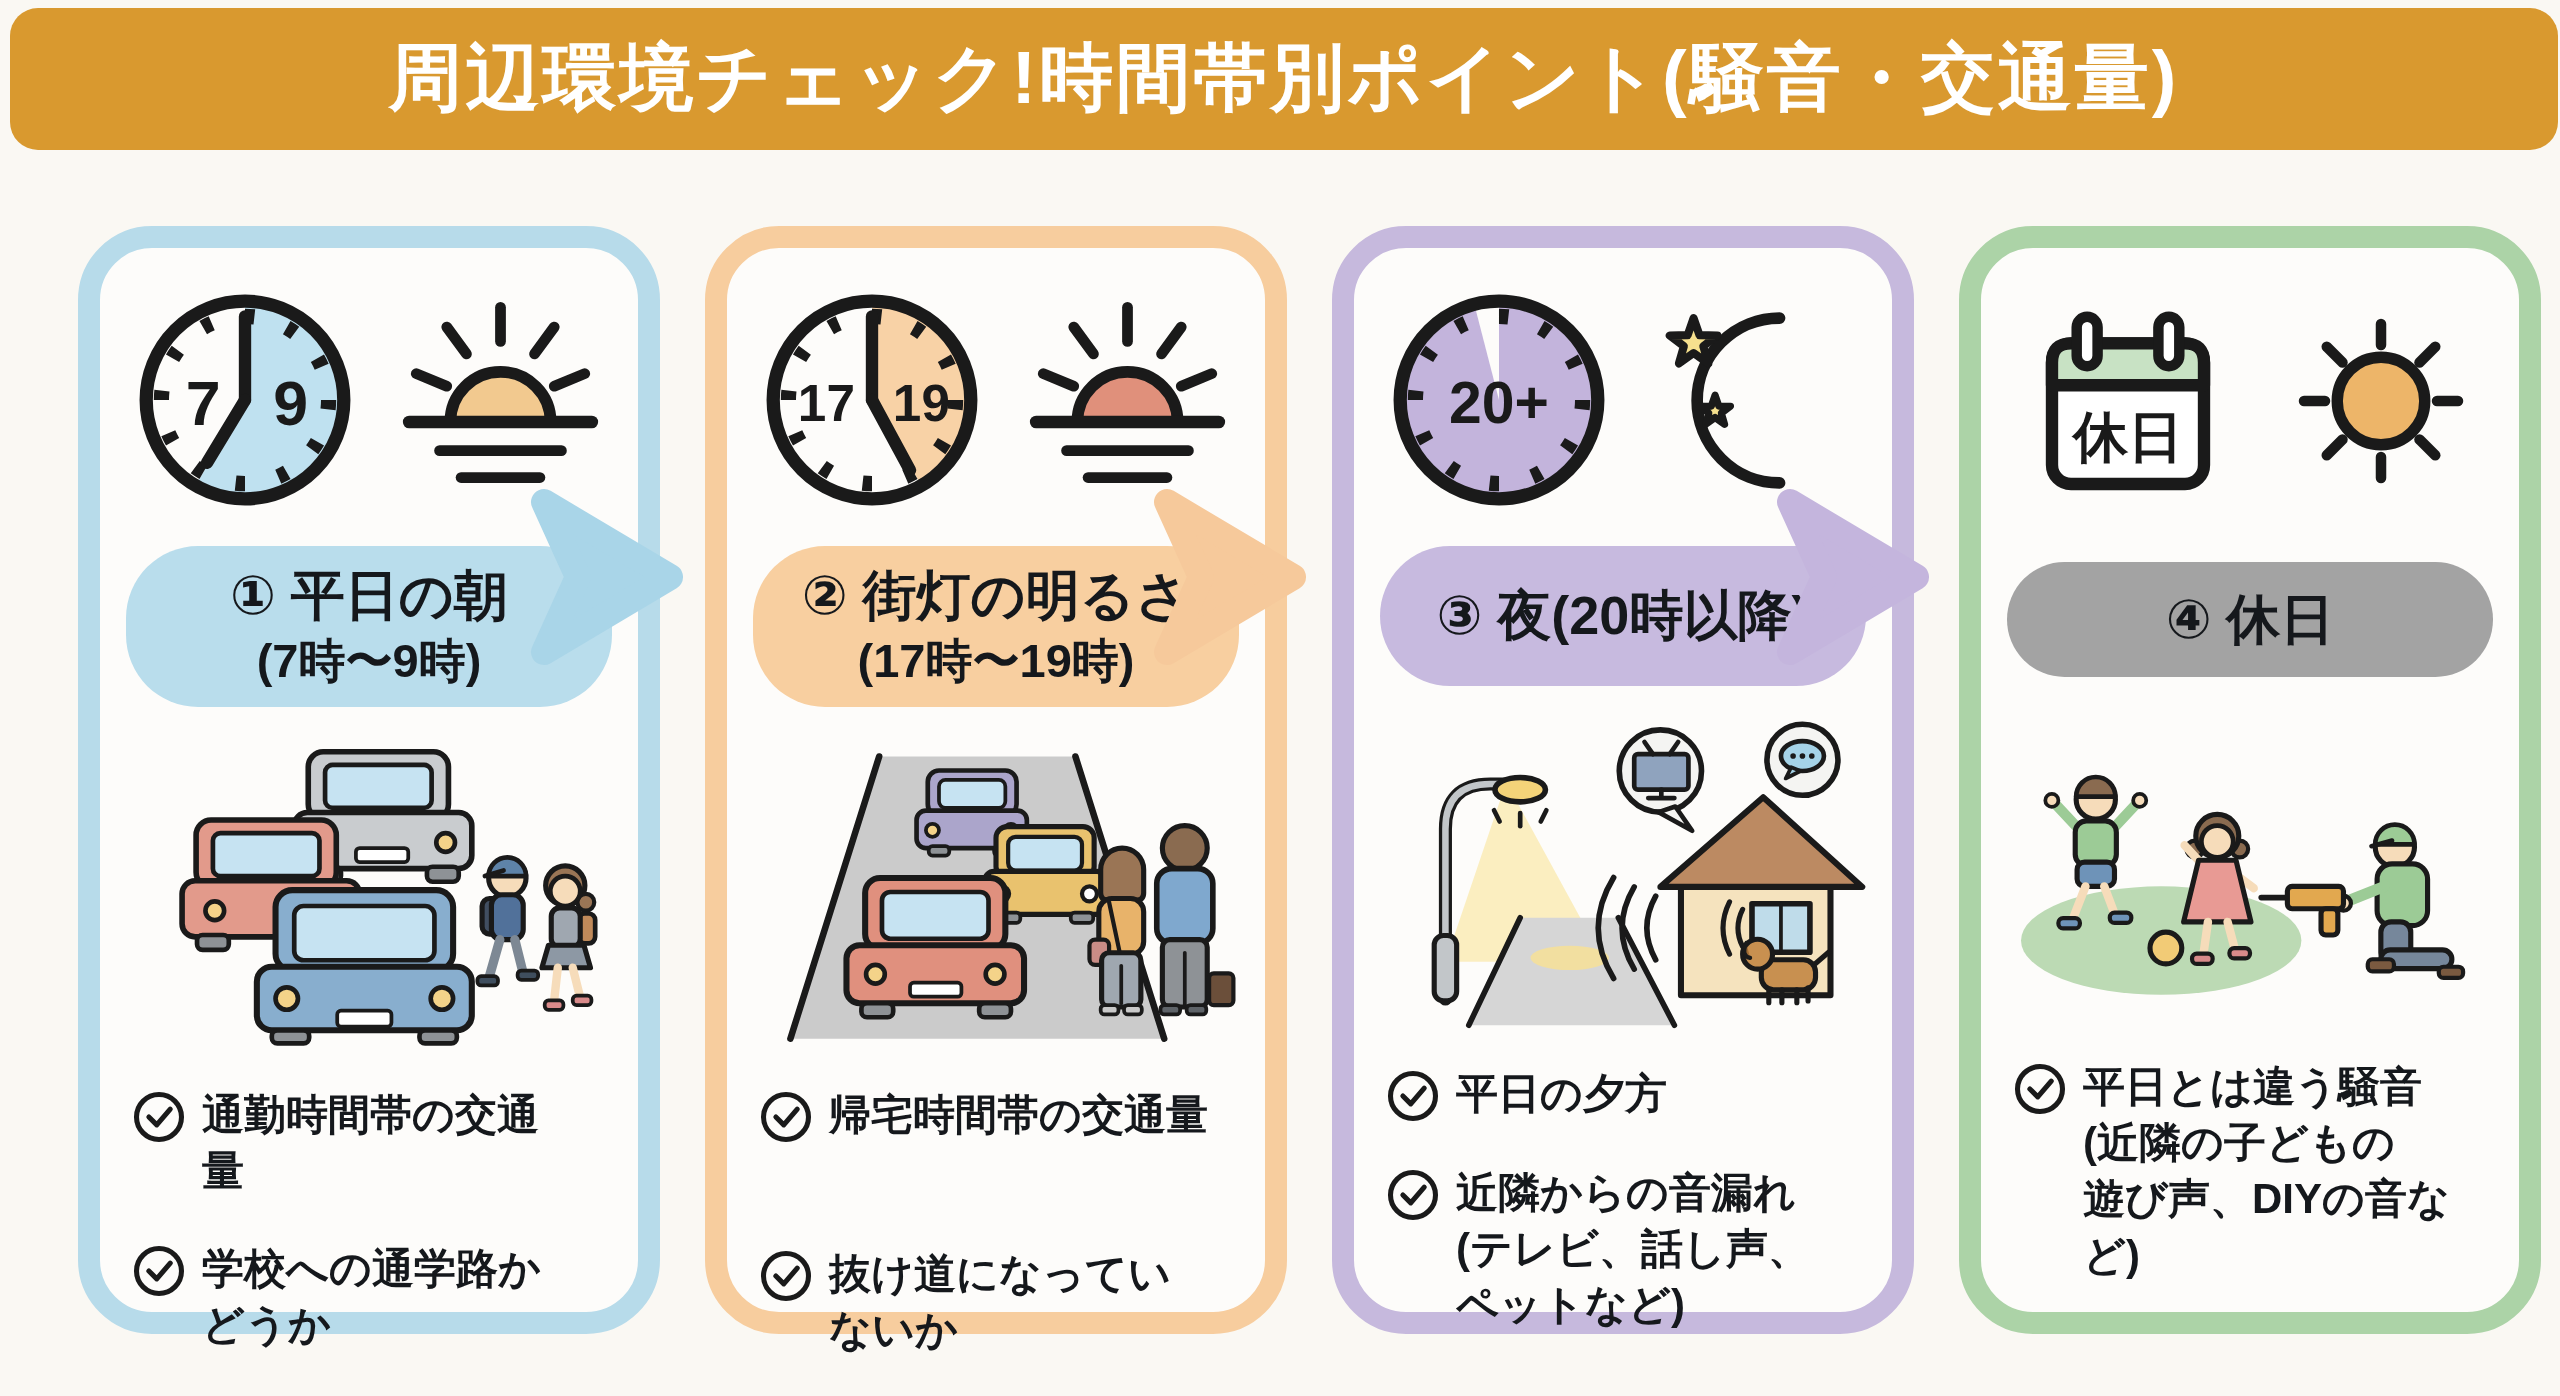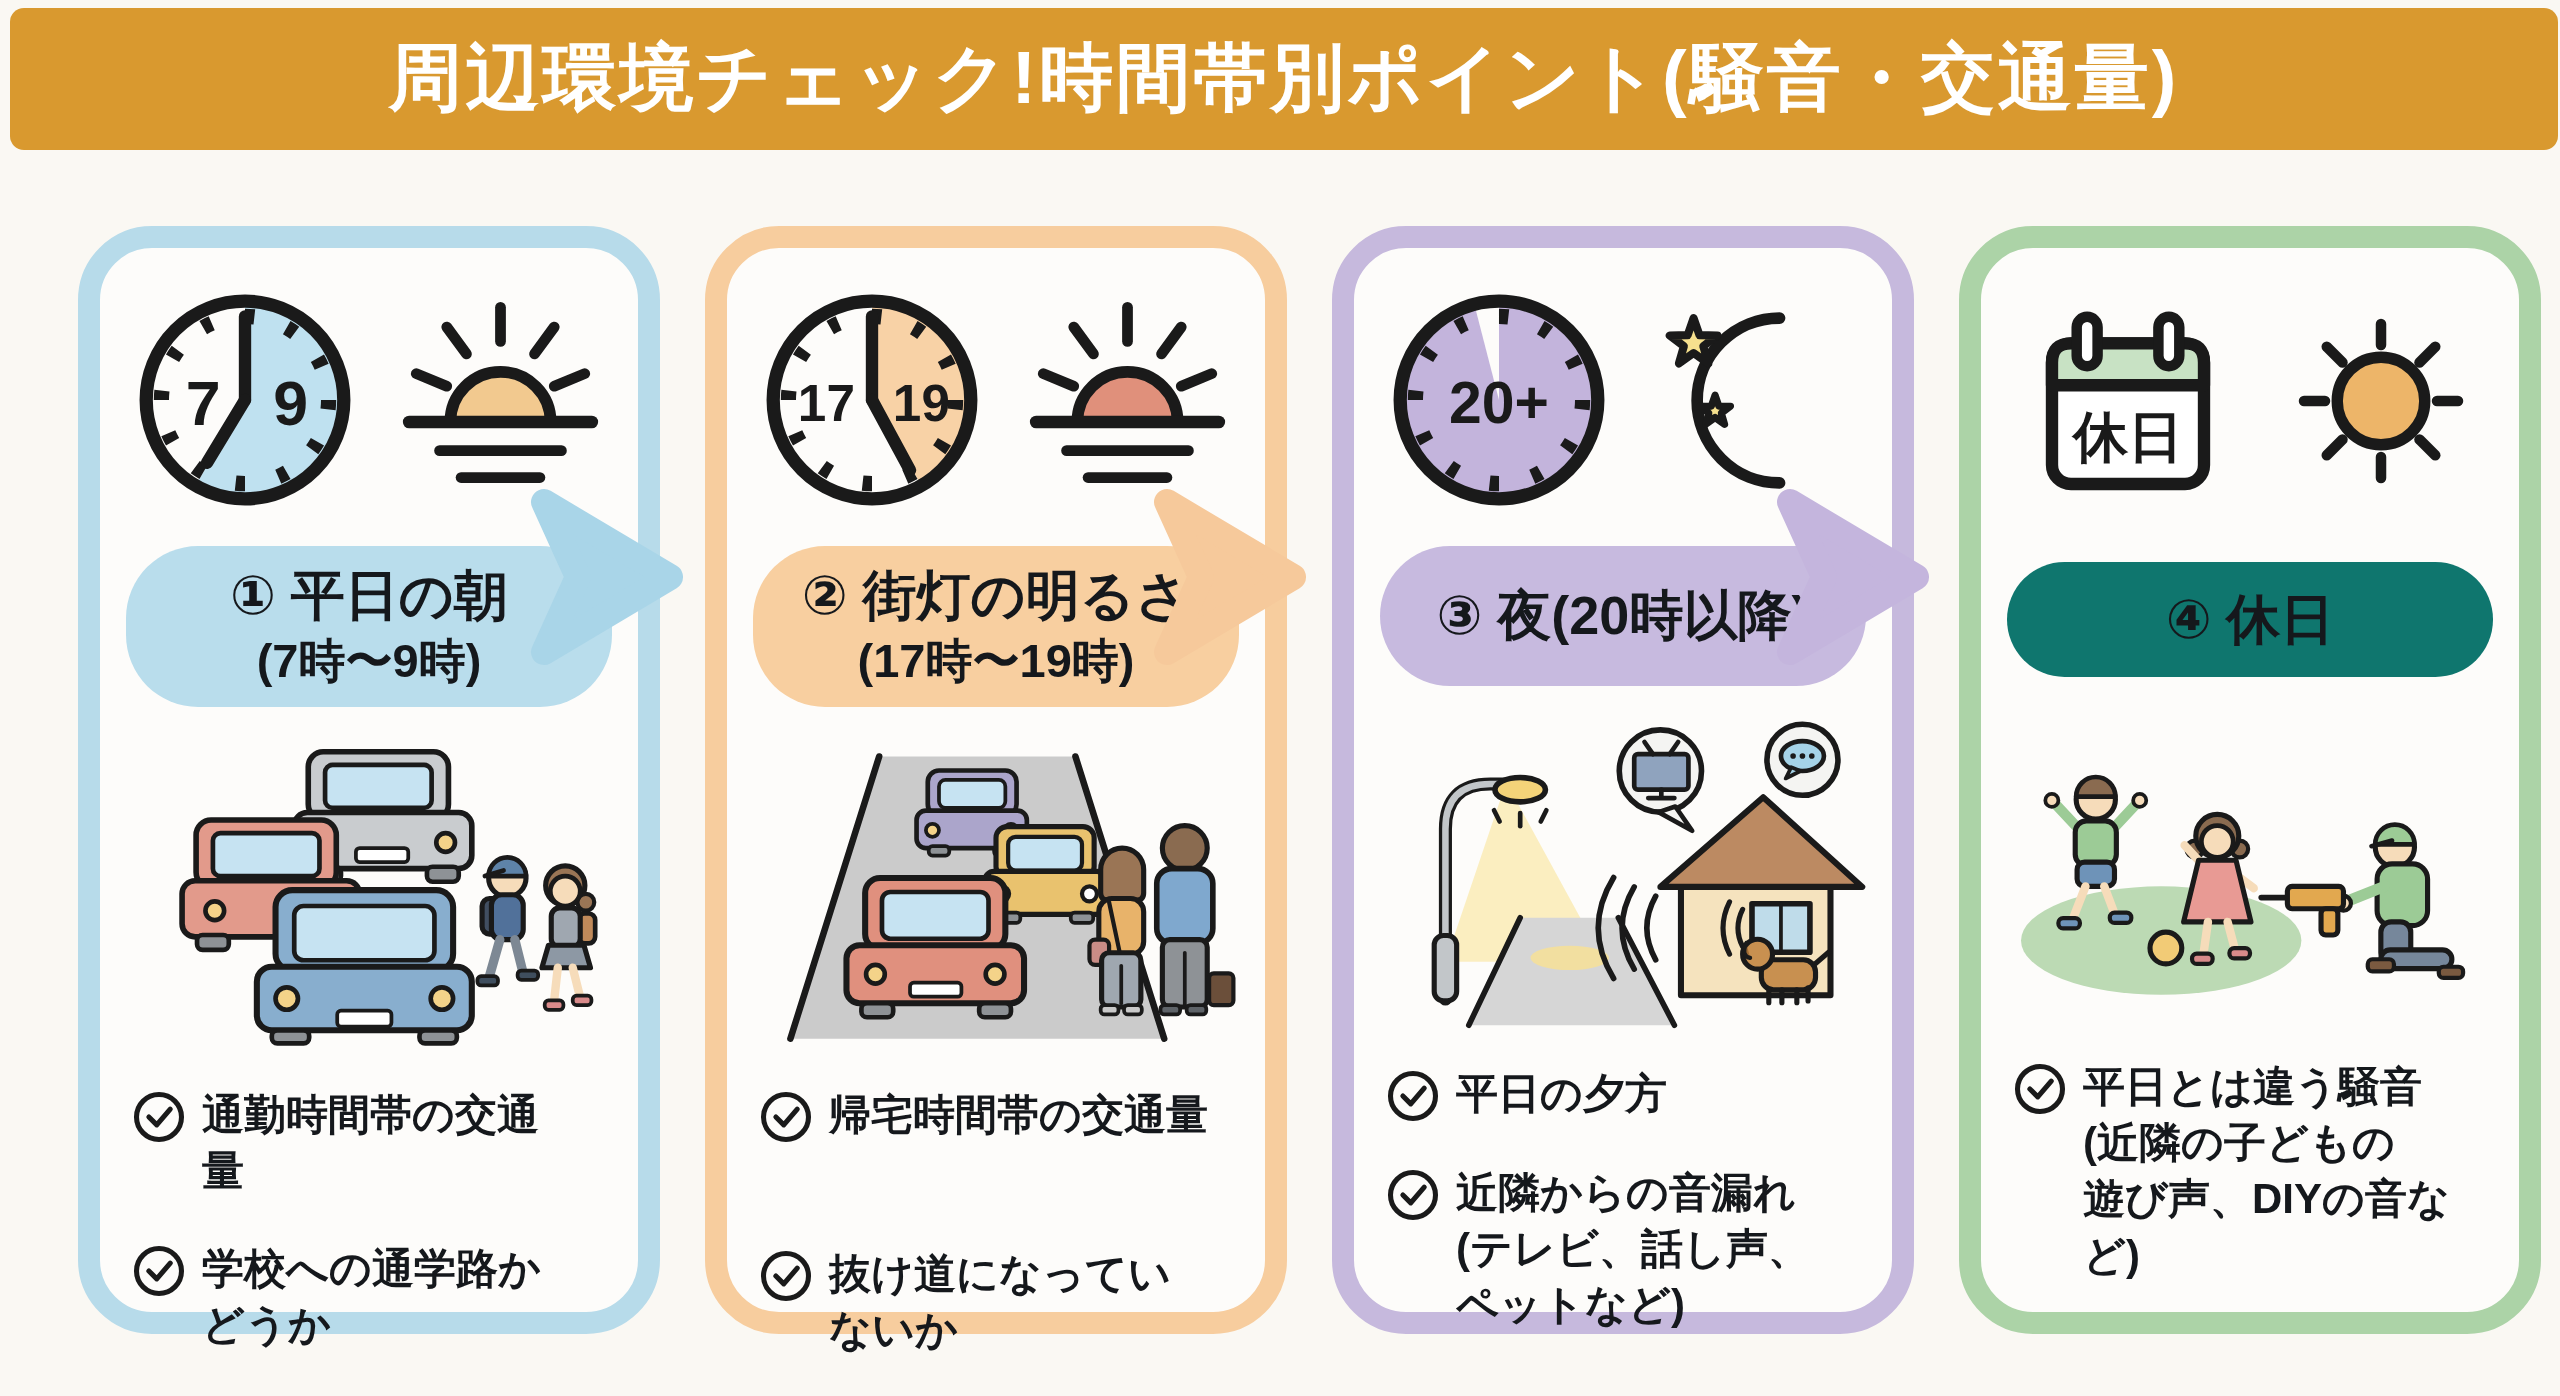"周辺環境チェック!時間帯別ポイント(騒音・交通量)" .header { border-radius: 14px -> 28px }
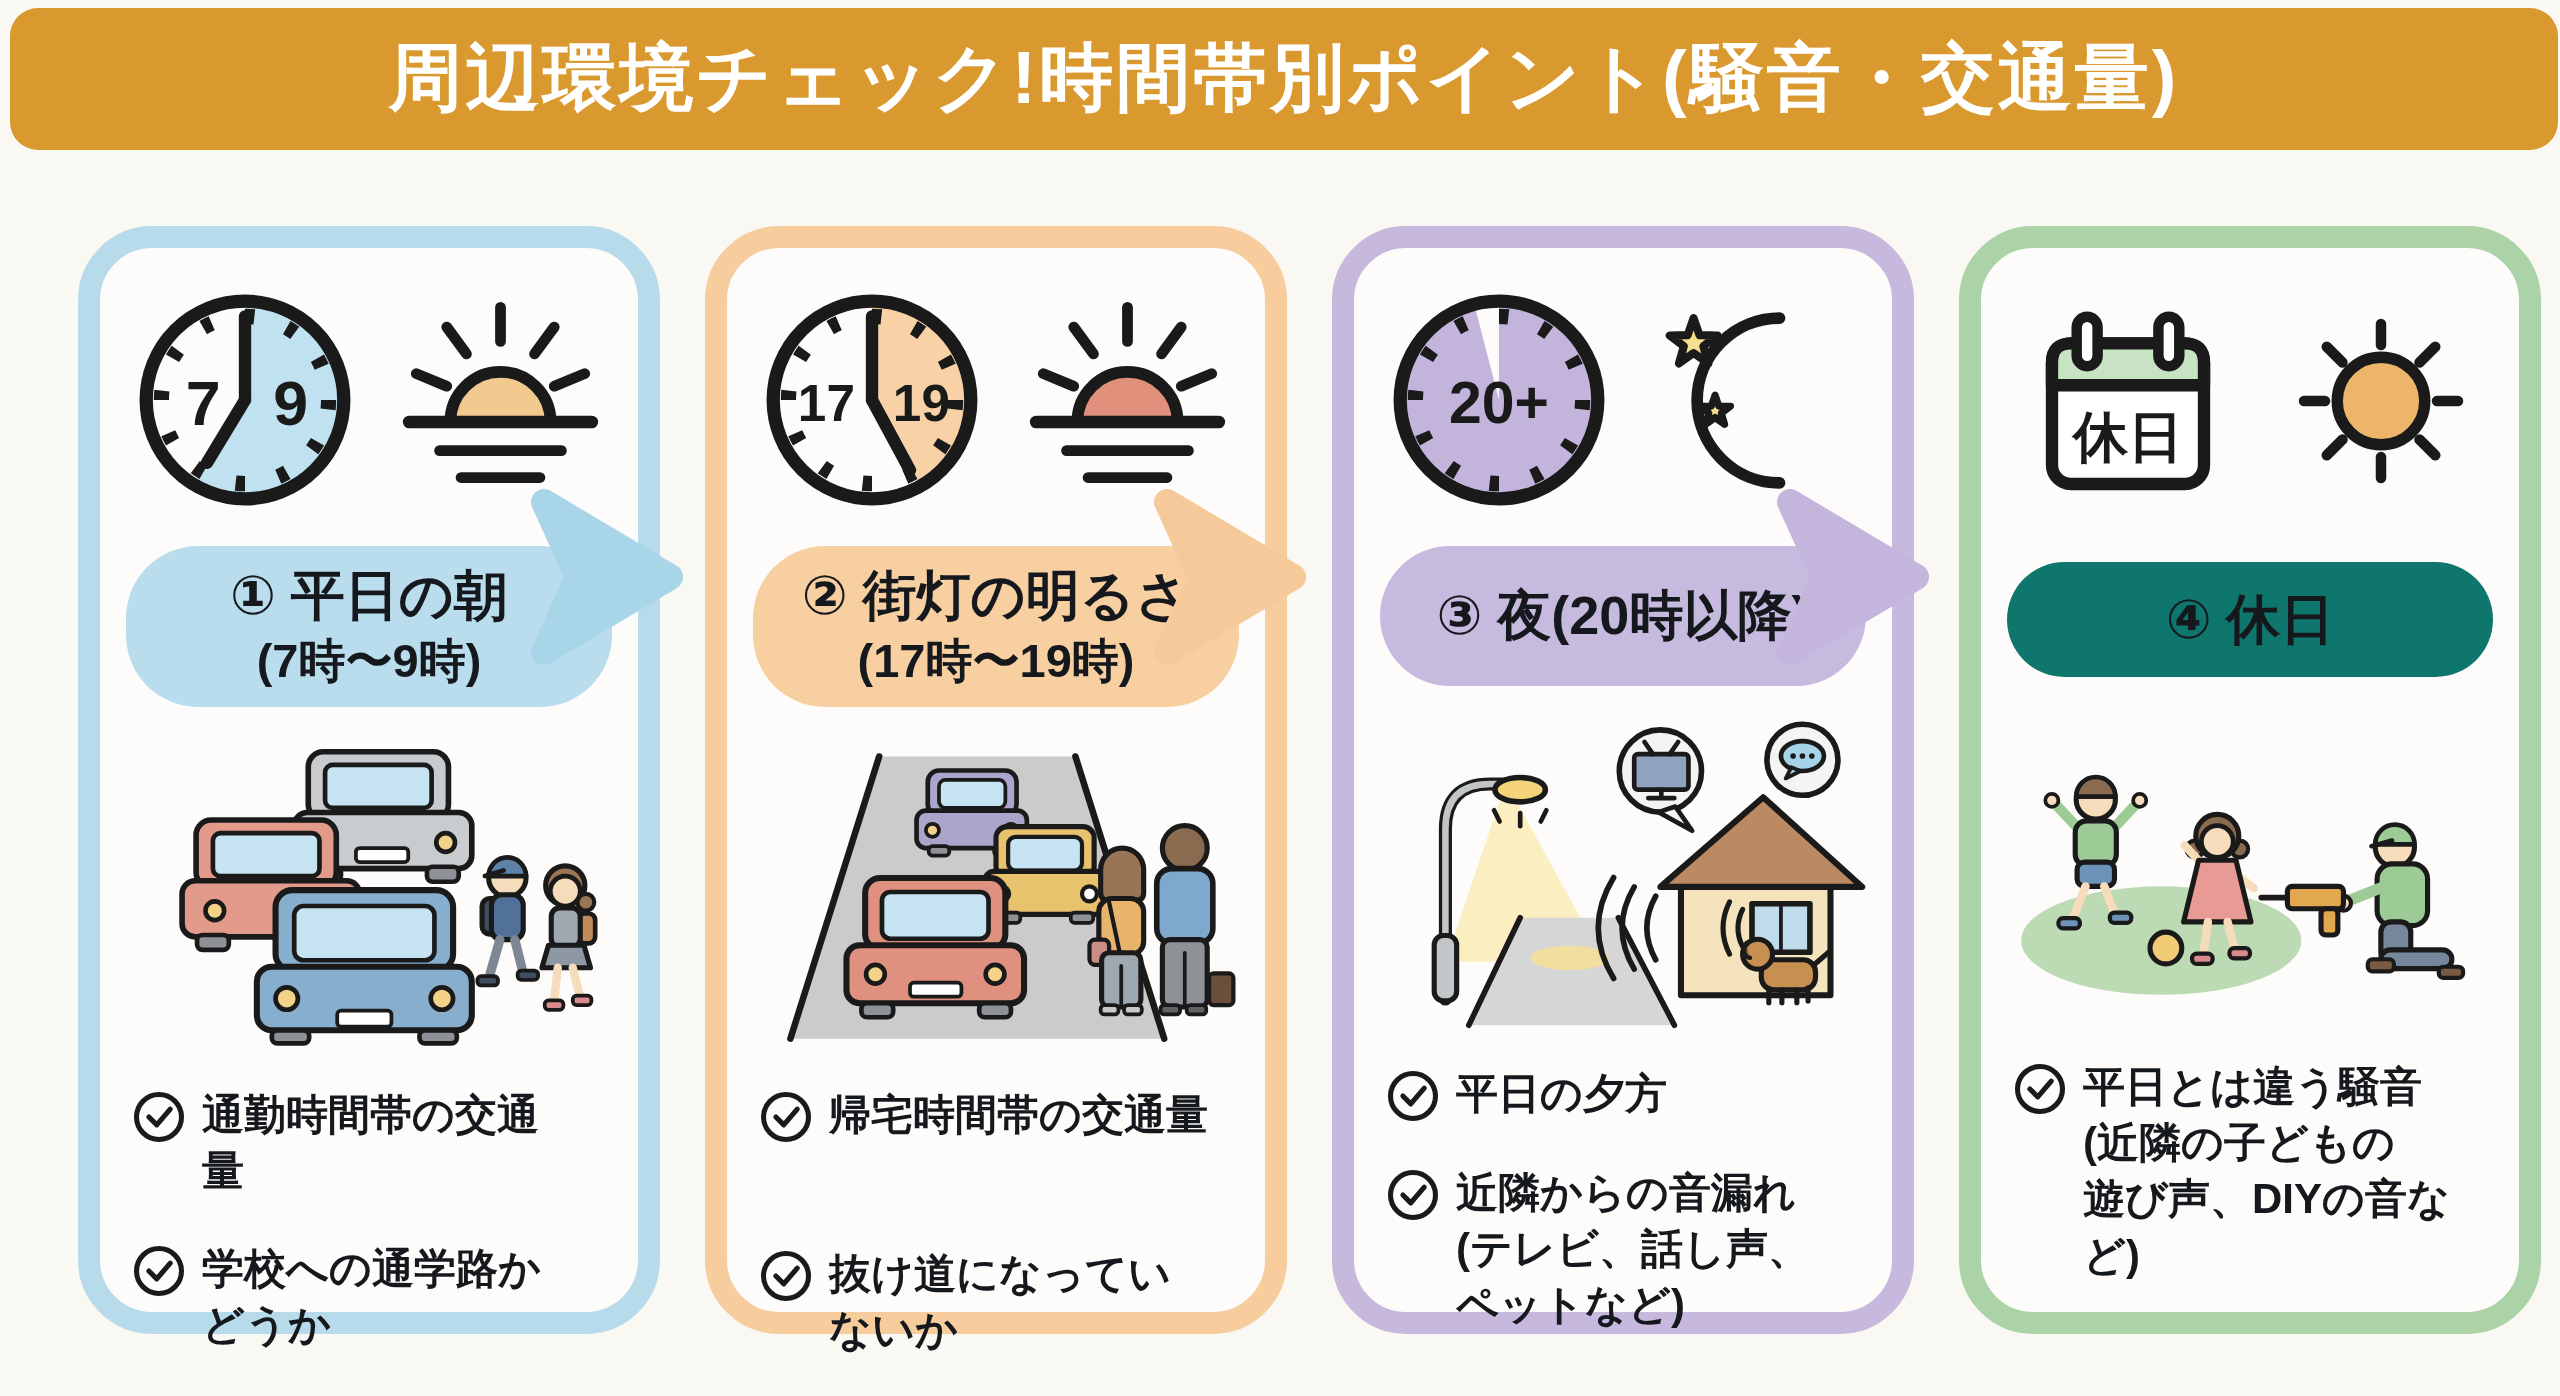"④ 休日" .card.c4 .pill { background: #0f766e -> #a3a3a3 }
